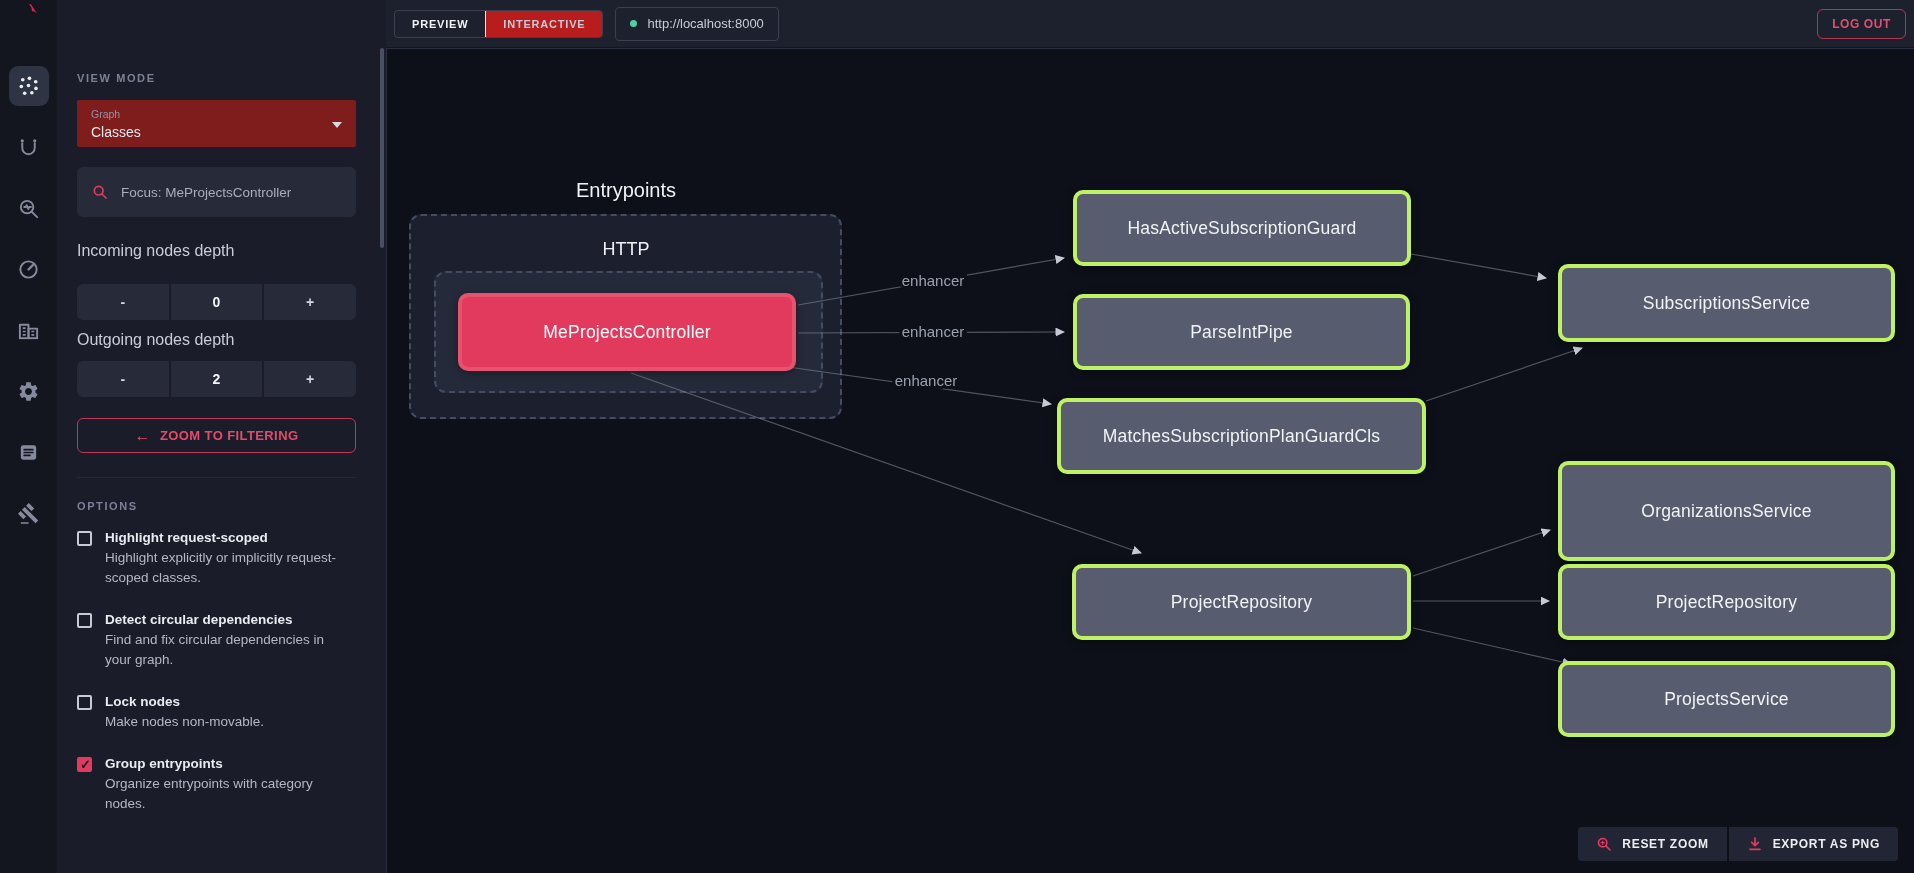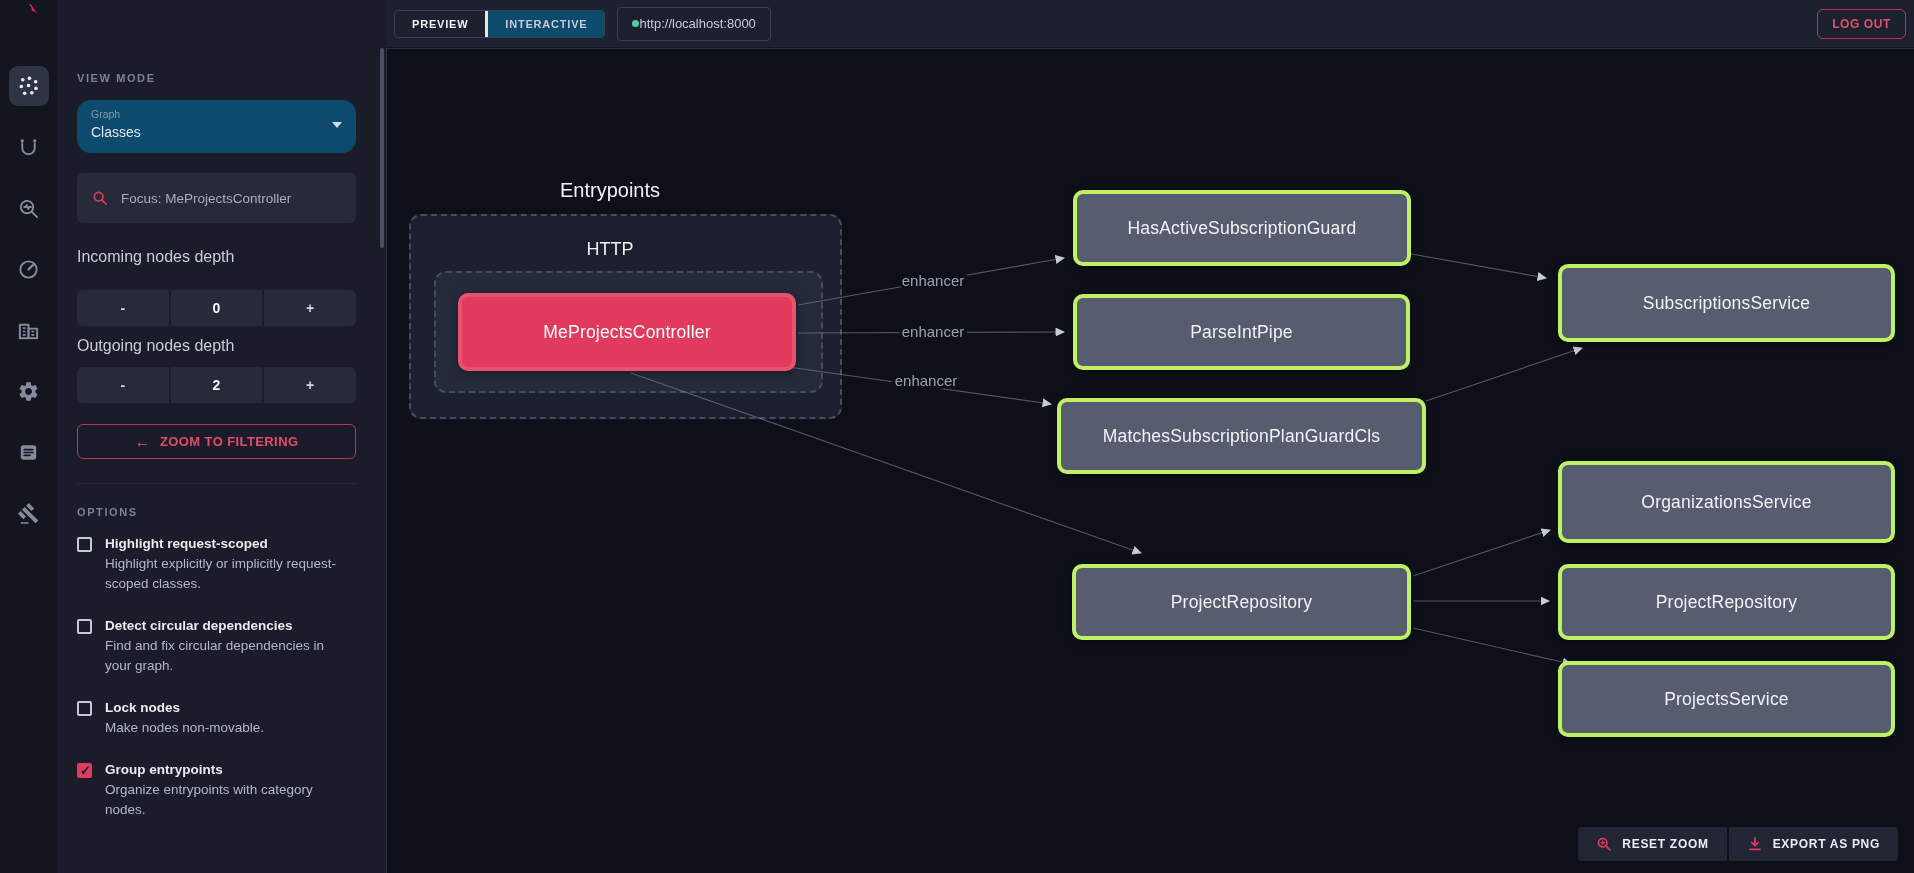"INTERACTIVE" .tab.selected { background: #0c4a6e -> #b91c1c; border-left: 3px solid #e5e5e5 -> 1px solid #e5e5e5 }
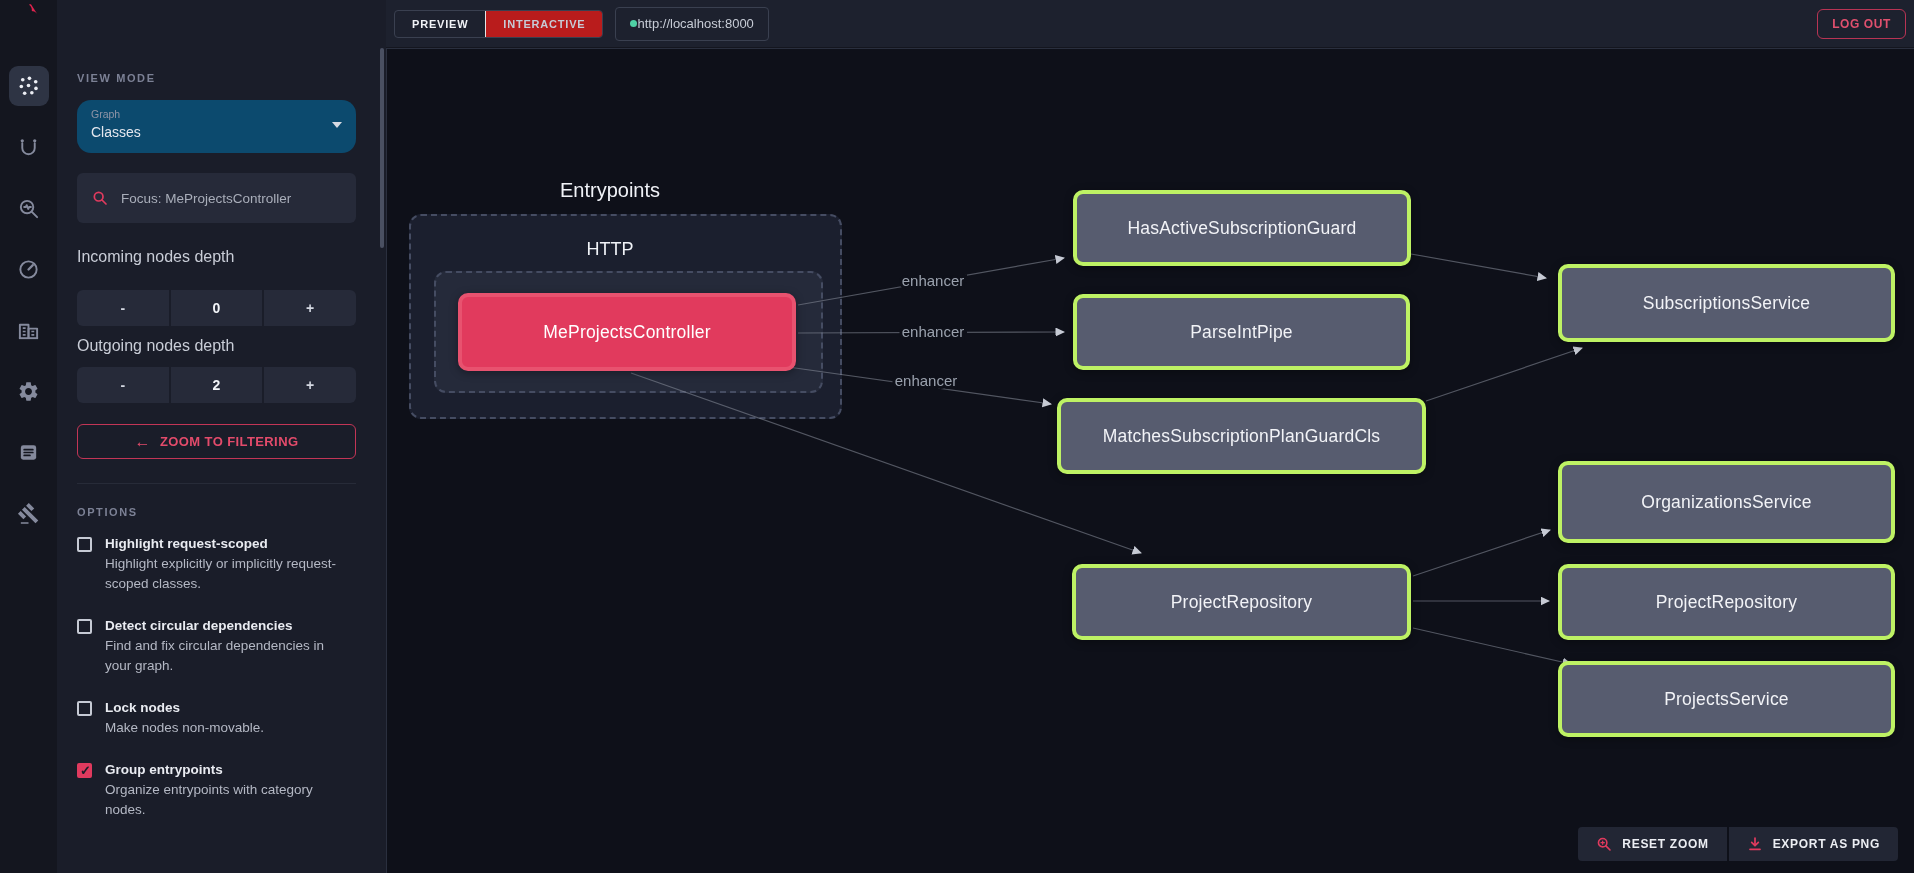"http://localhost:8000" .url-box { gap: none -> 10px }
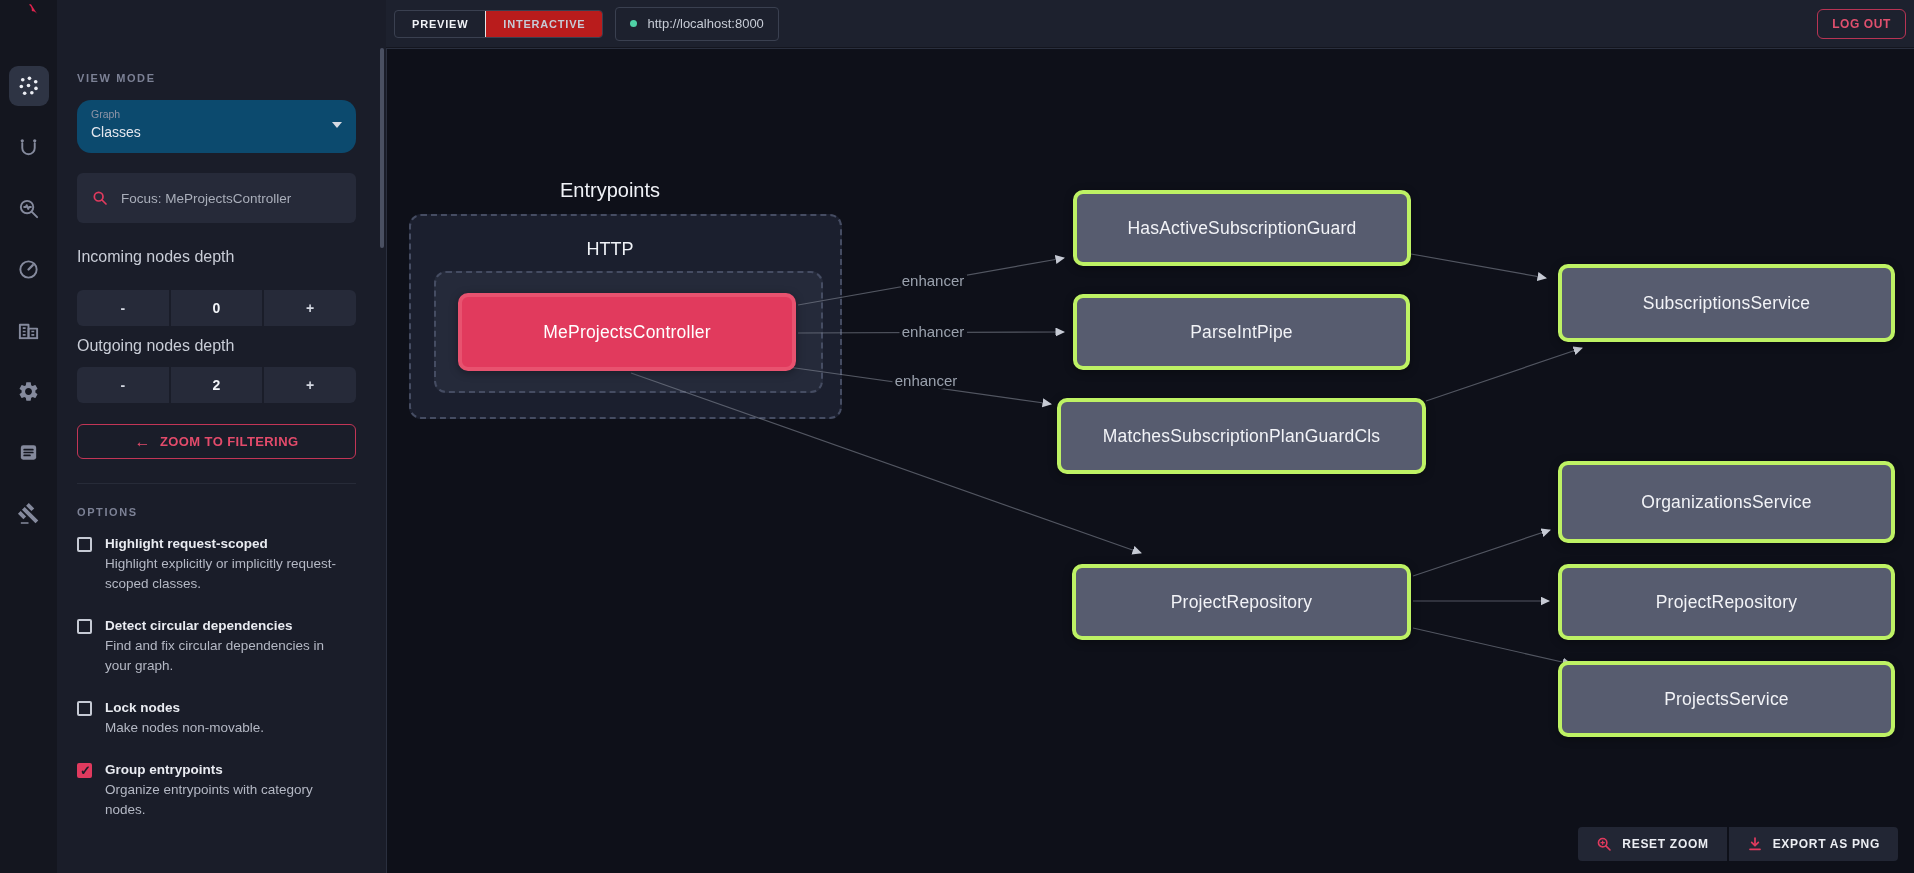"Graph" .select-box { background: #0c4a6e -> #7f1d1d; border-radius: 14px -> 2px; height: 53px -> 47px }
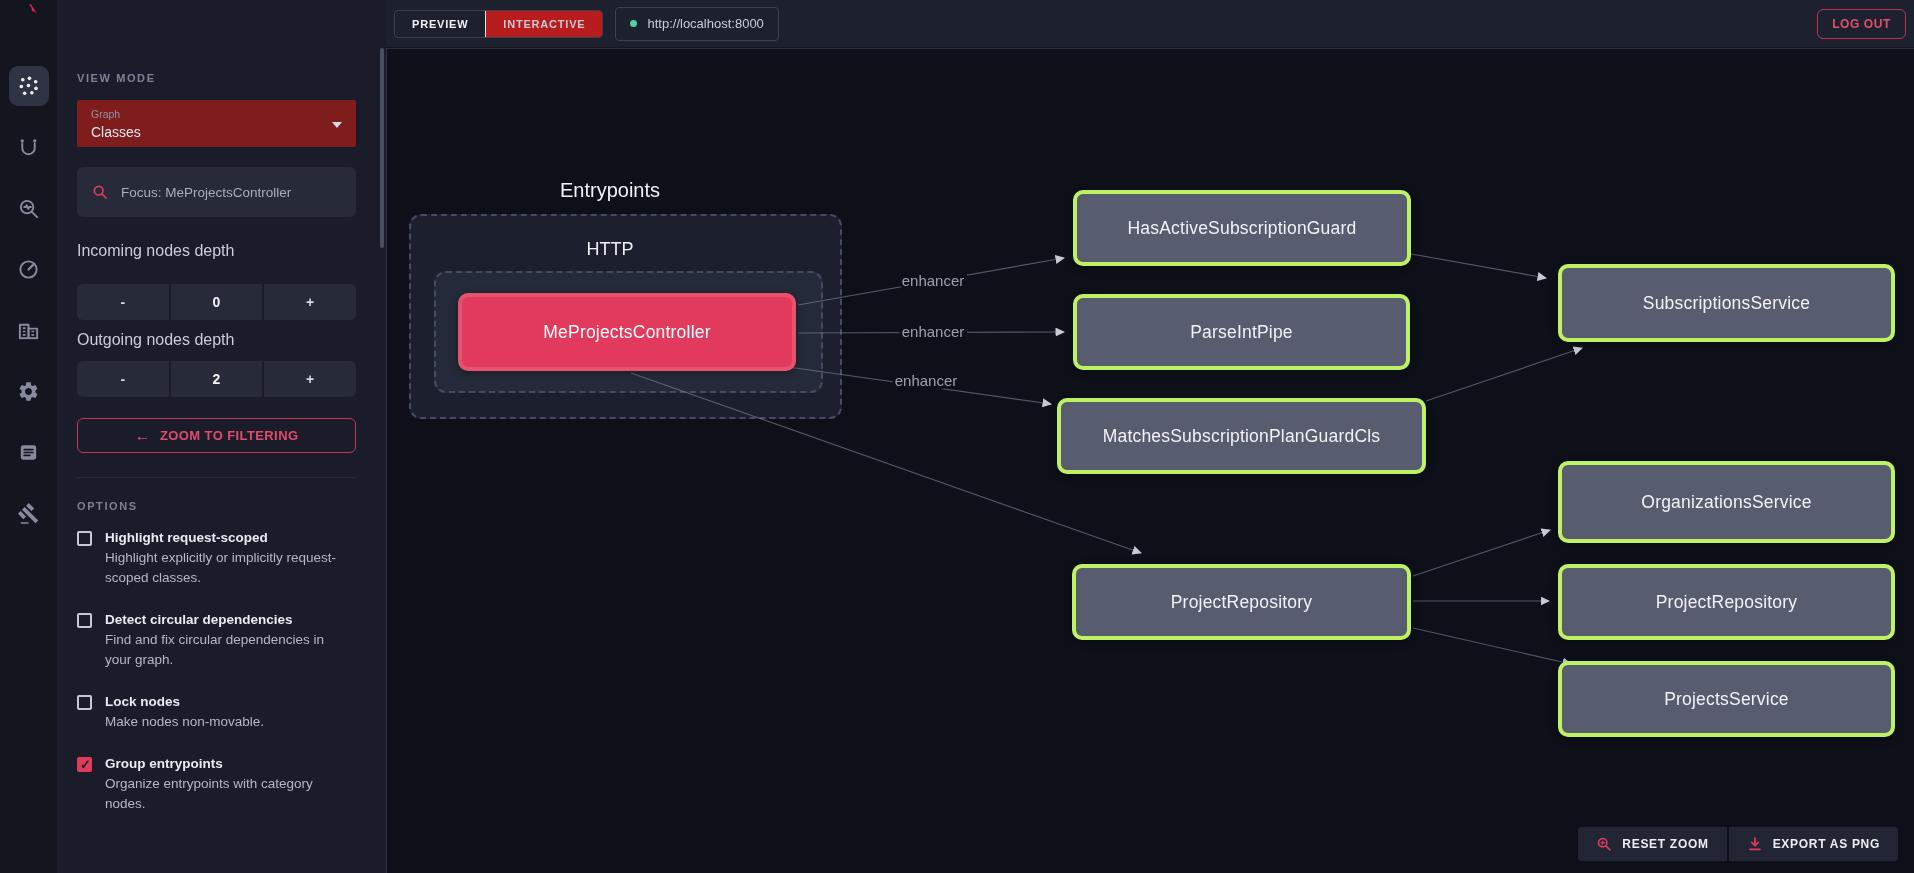"Entrypoints" .glabel { left: 103px -> 119px }
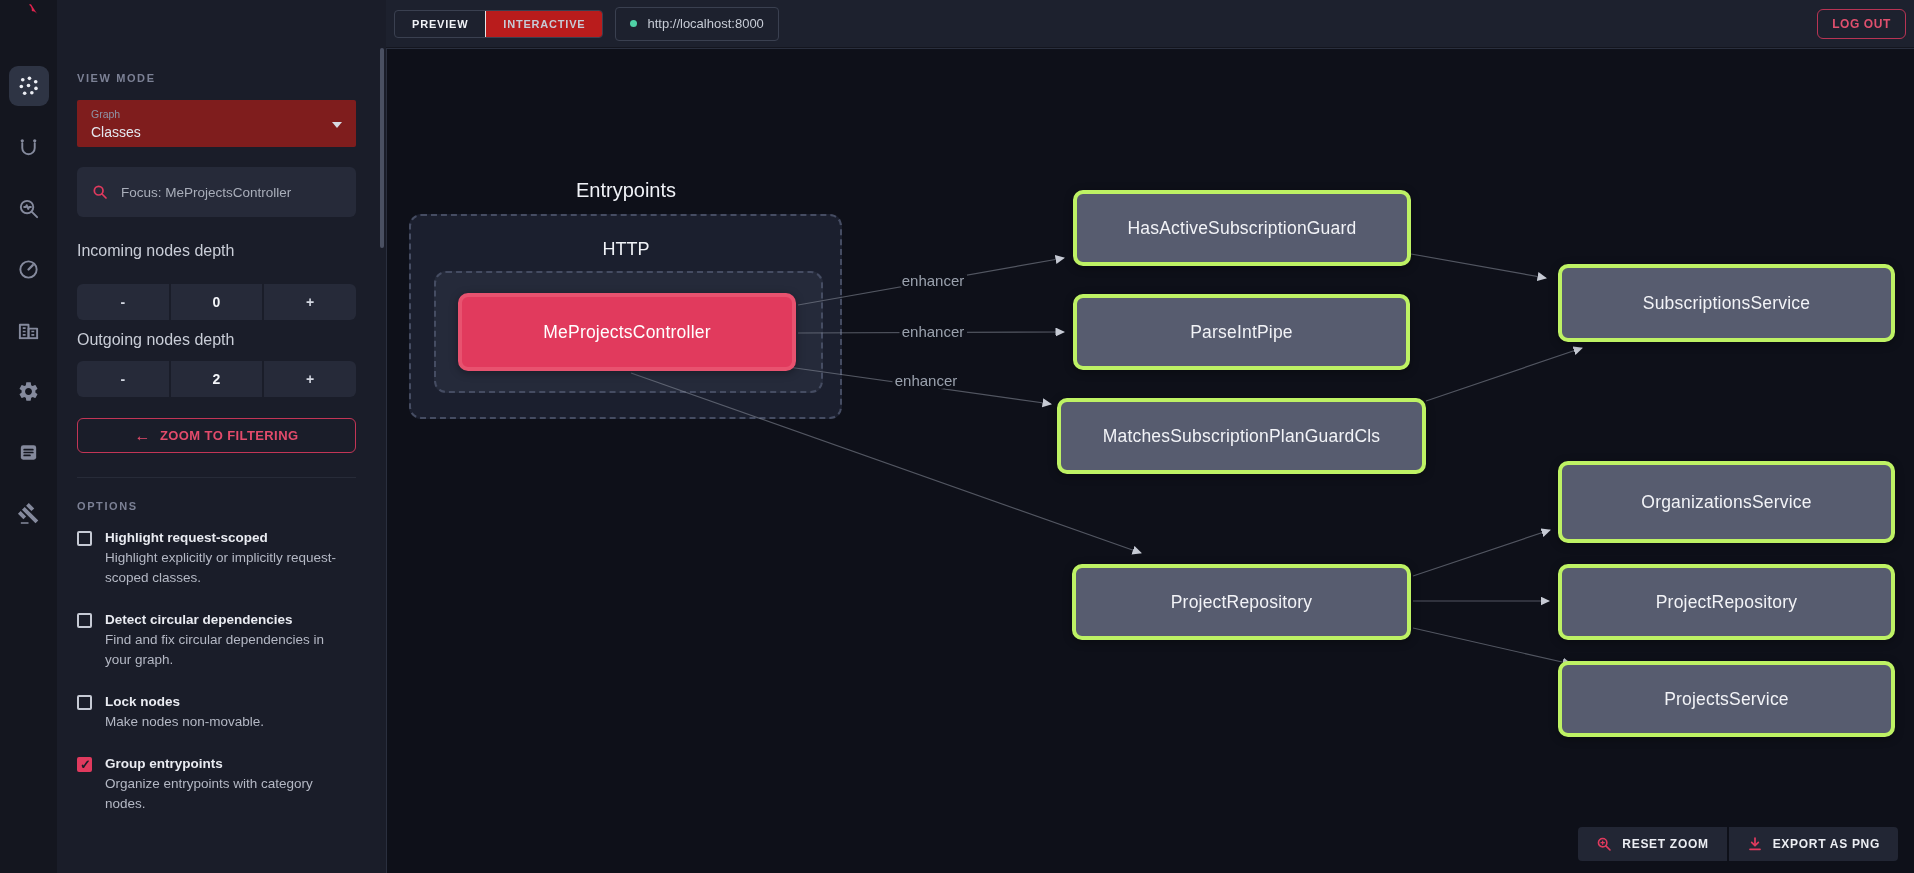"OrganizationsService" div.node { height: 82px -> 100px }
